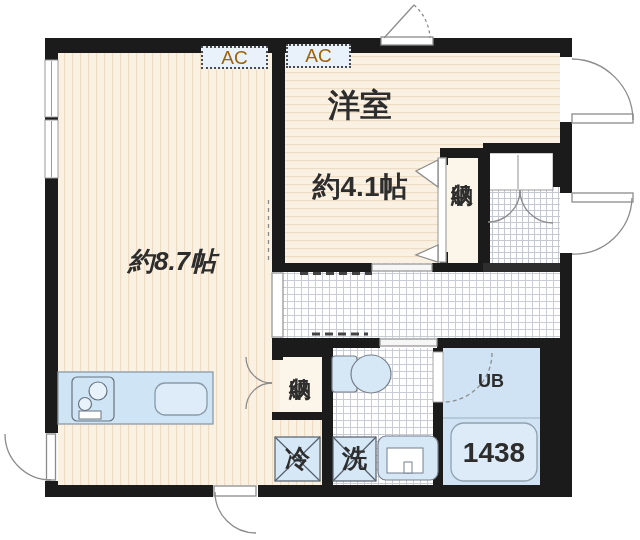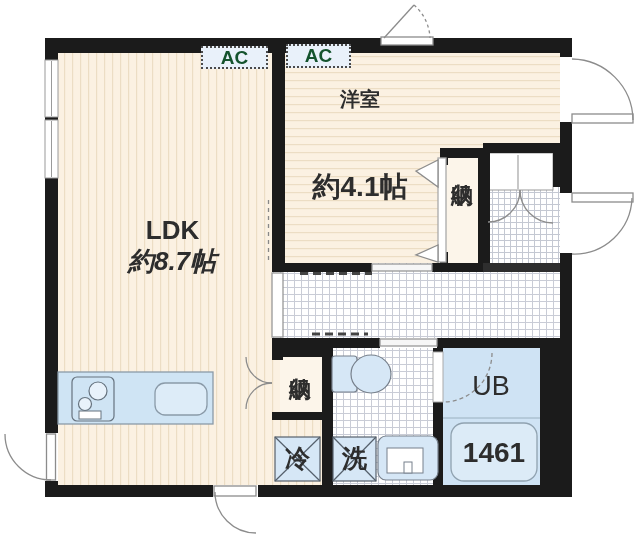"AC" .acbox { color: #14532d -> #a16207; font-weight: bold -> normal }
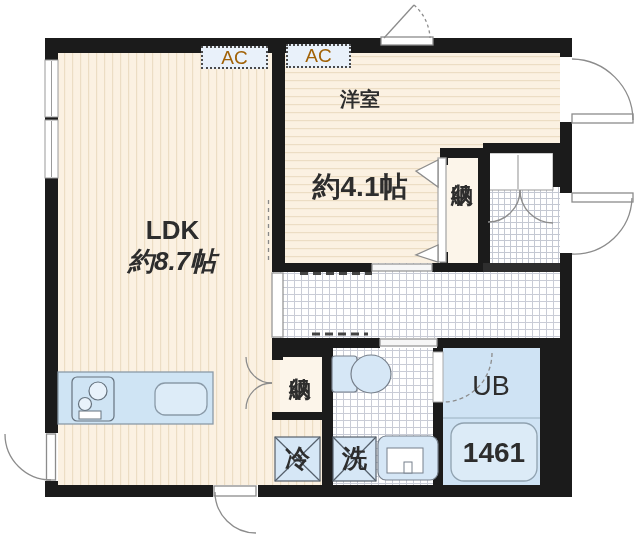"洋室" div.lbl { font-size: 20px -> 32px }
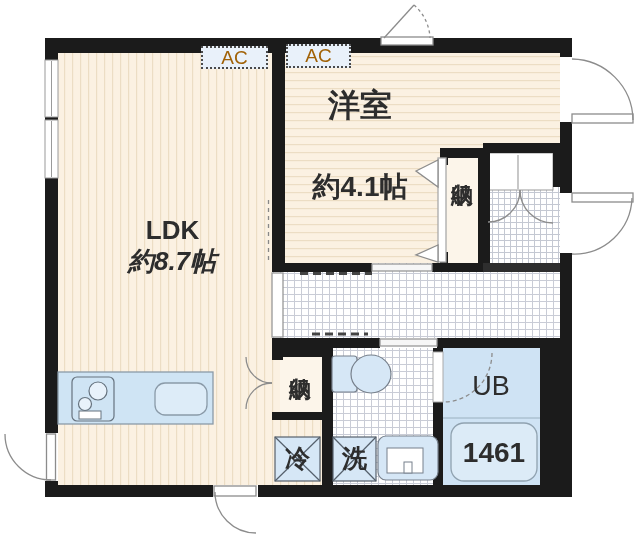"LDK" div.lbl { html: <div>LDK</div> -> none }
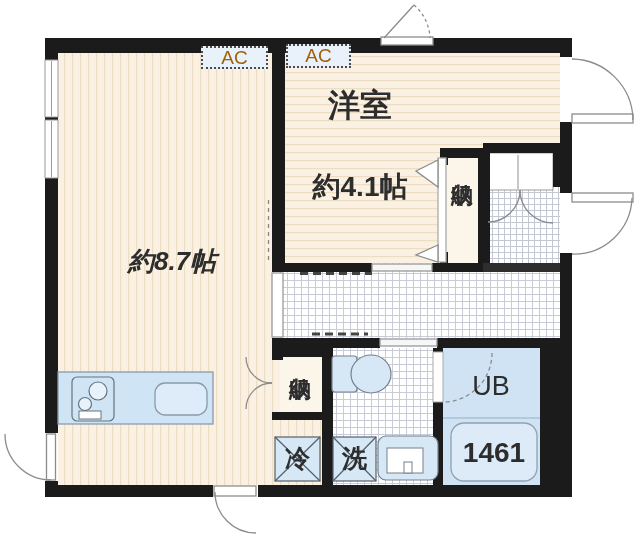"UB" div.lbl { font-size: 27px -> 18px; font-weight: 400 -> 700 }
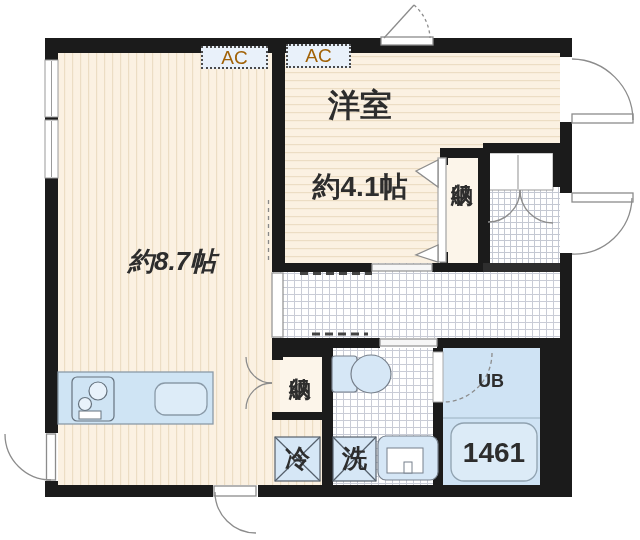"1461" div.lbl { text: 1461 -> 1438 }
